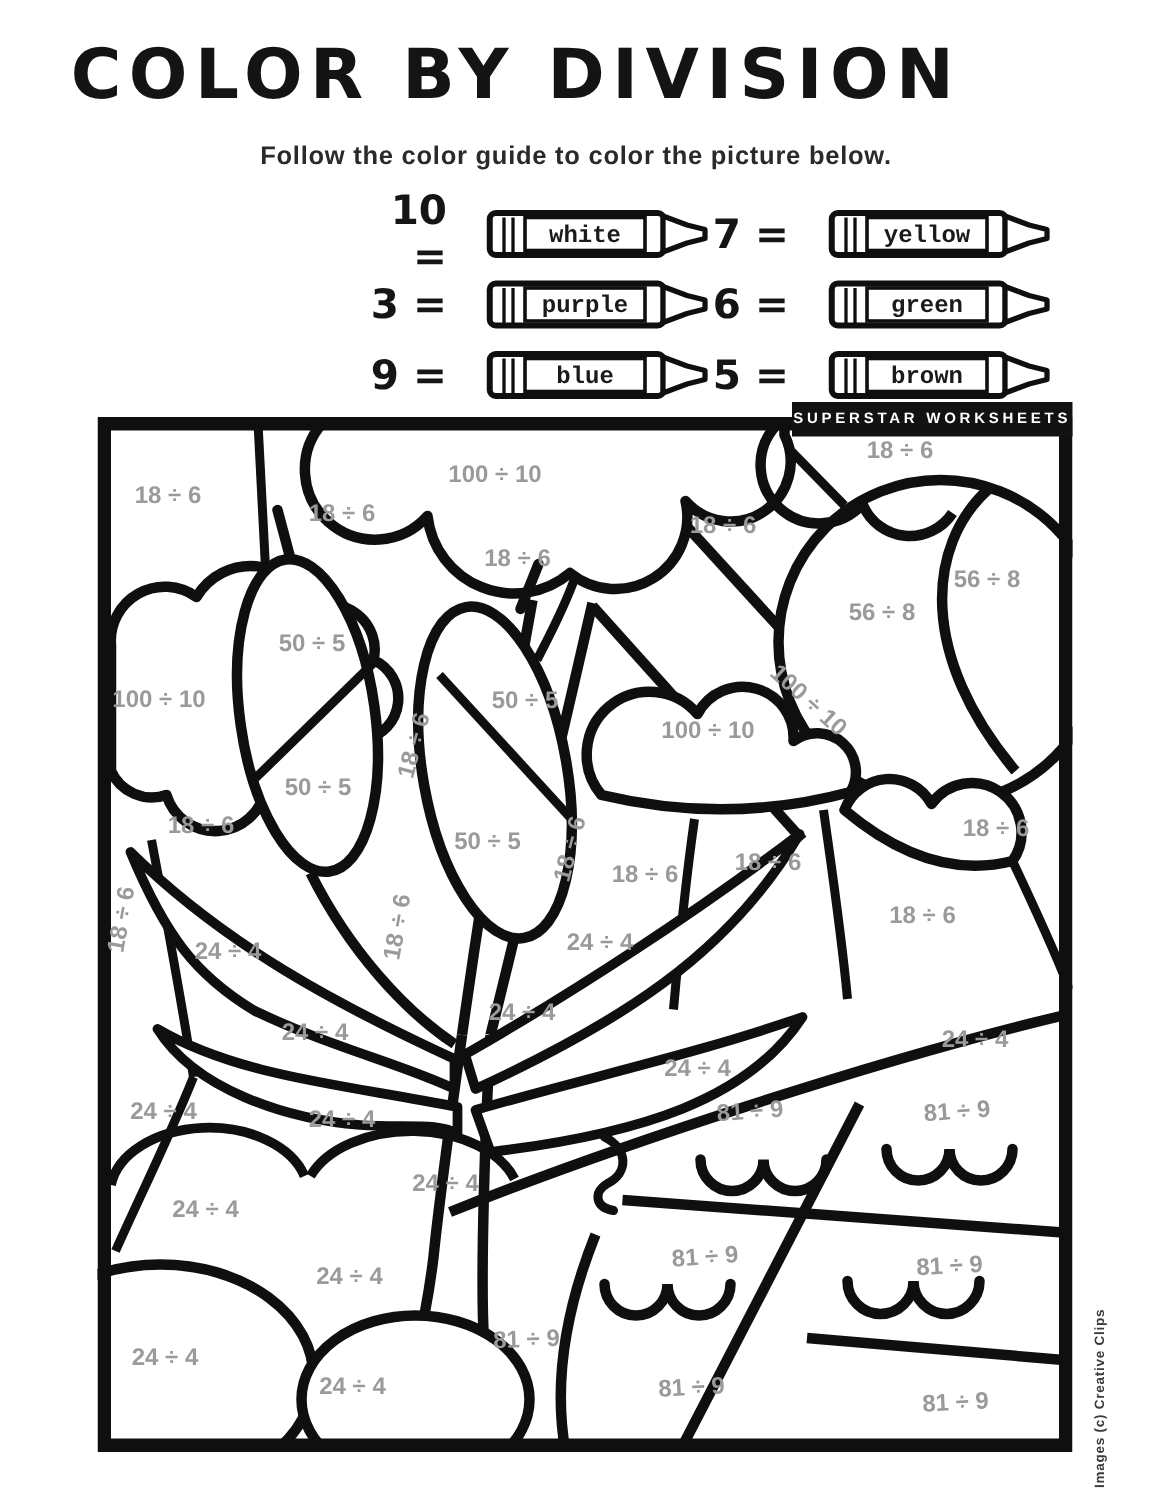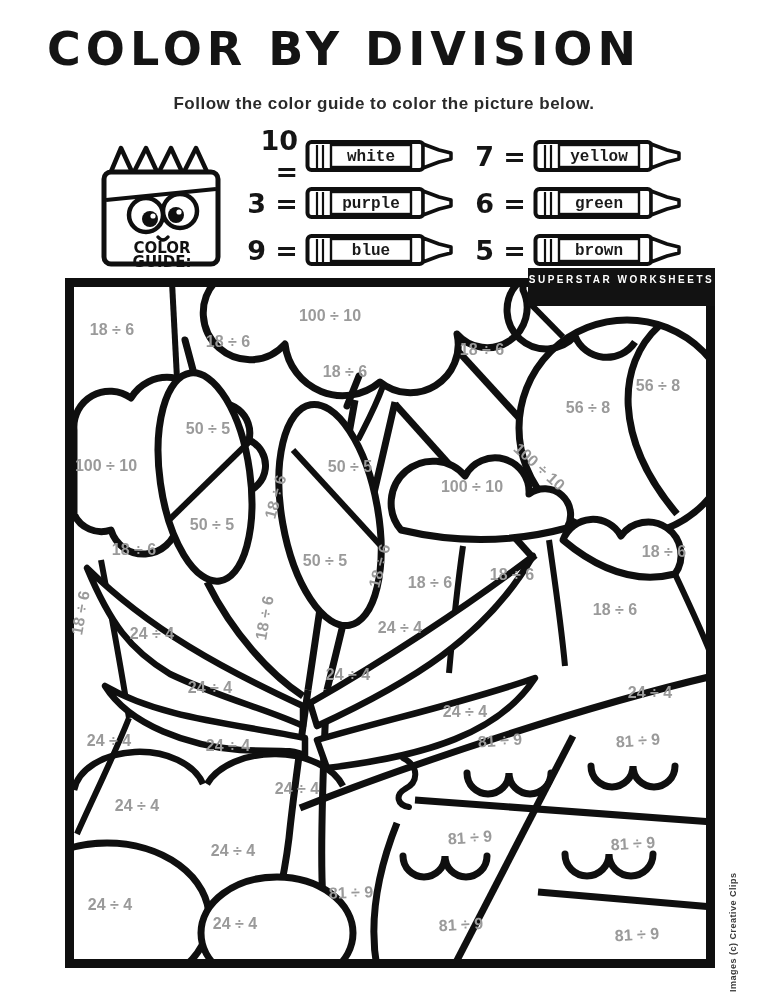"10 =" .eq-num { padding-right: 7px -> 26px }
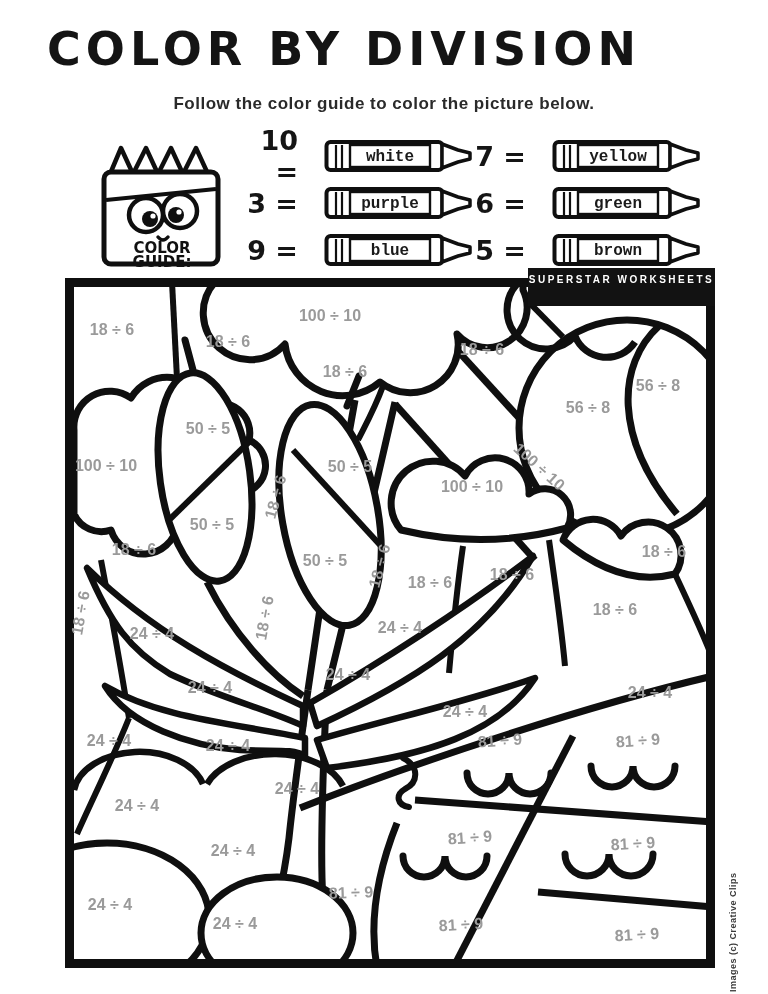"COLOR" div.guide-box { html: <div> <svg> <path></path> <rect></rect> <path></path> <g> <circle></circle> <circle></circle> <circle></circle> <circle></circle> <circle></circle> <circle></circle> </g> <path></path> <text>COLOR</text> <text>GUIDE:</text> </svg> </div> -> none }
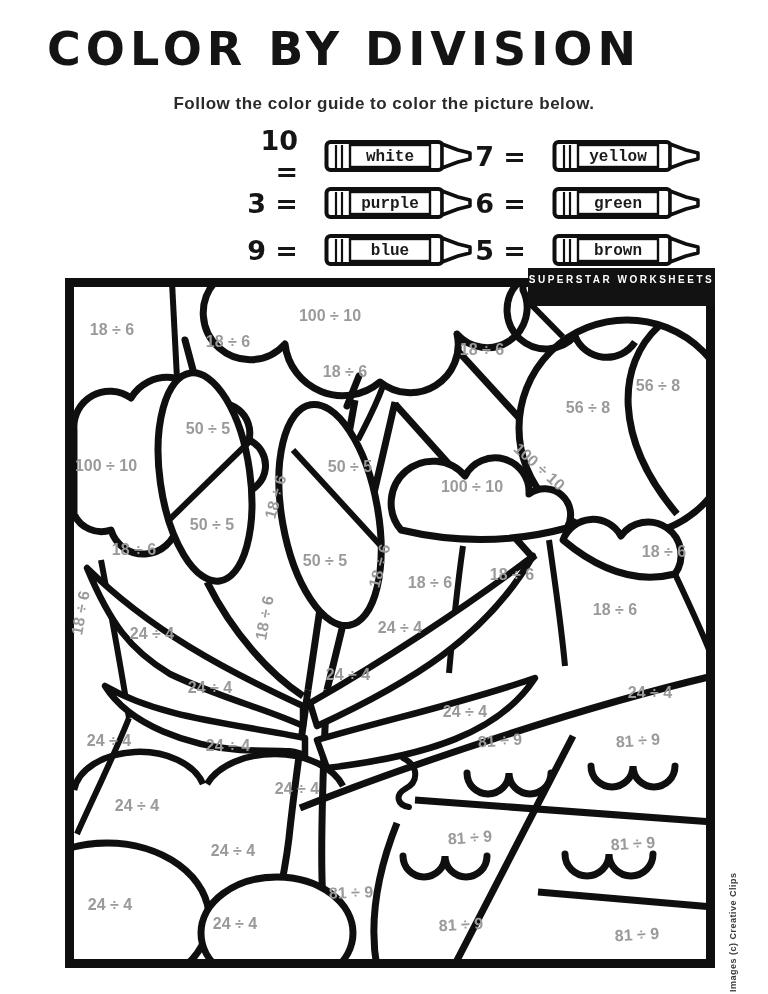"SUPERSTAR WORKSHEETS" .watermark { height: 38px -> 23px }
